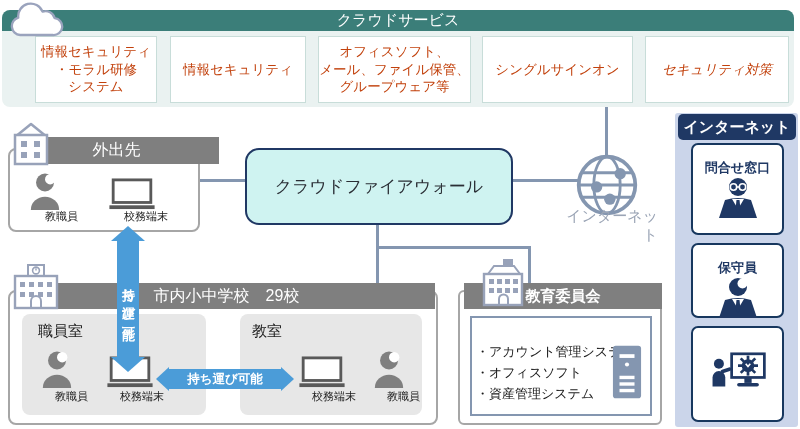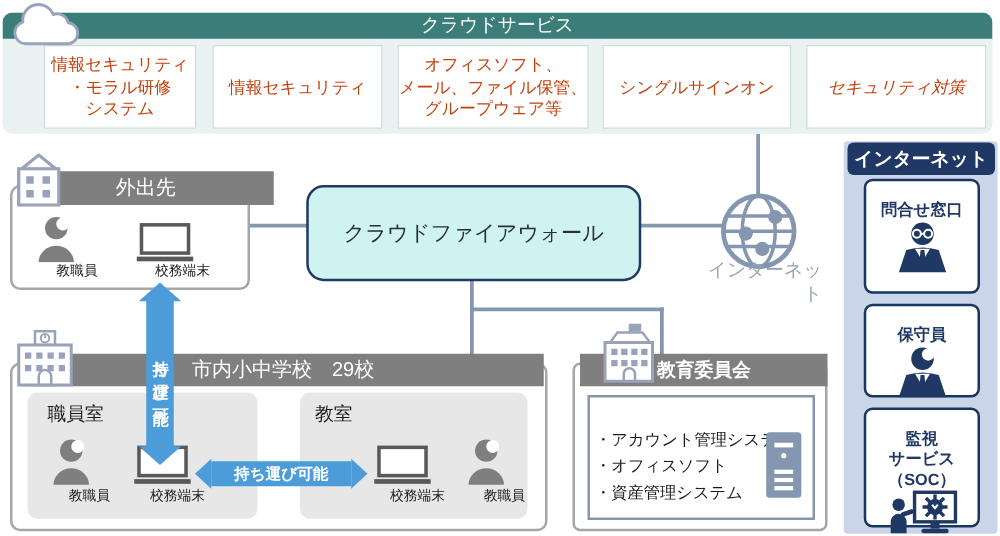"監視" div.ops-card-label { html: <div>監視 サービス （SOC）</div> -> none }
